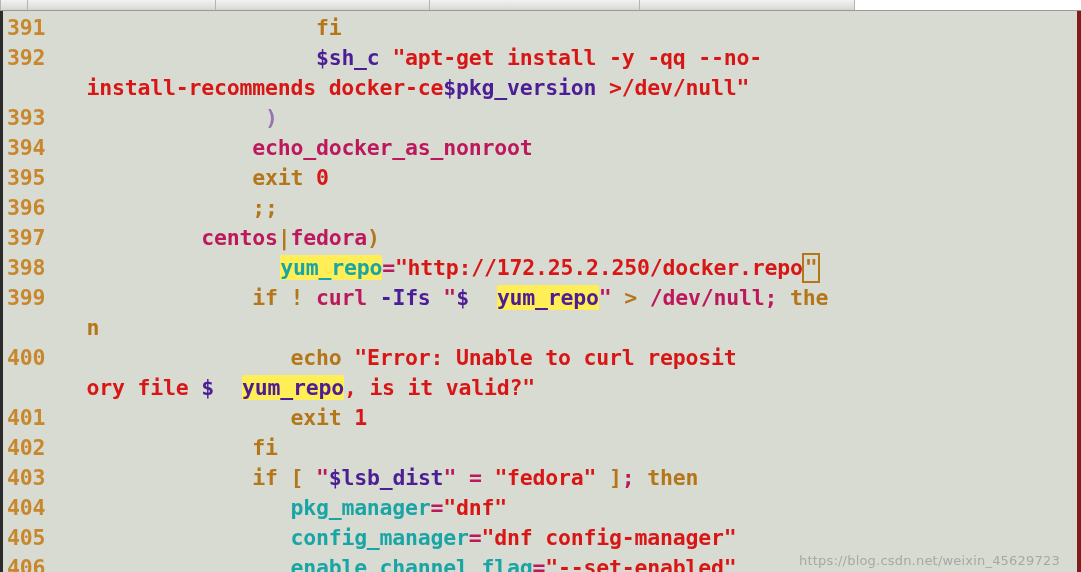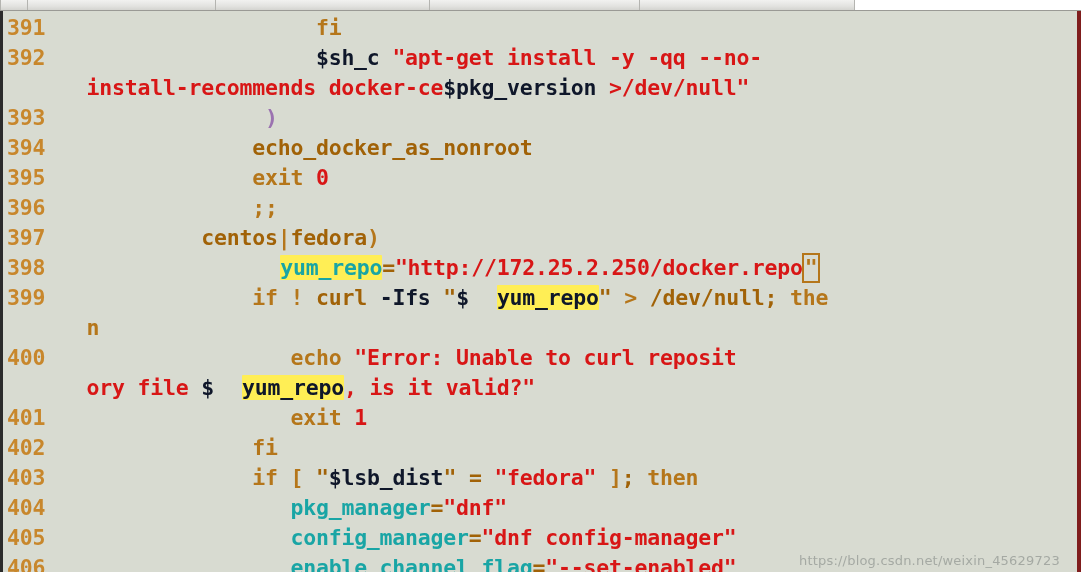"$sh_c" .t-var { color: #0f172a -> #4c1d95 }
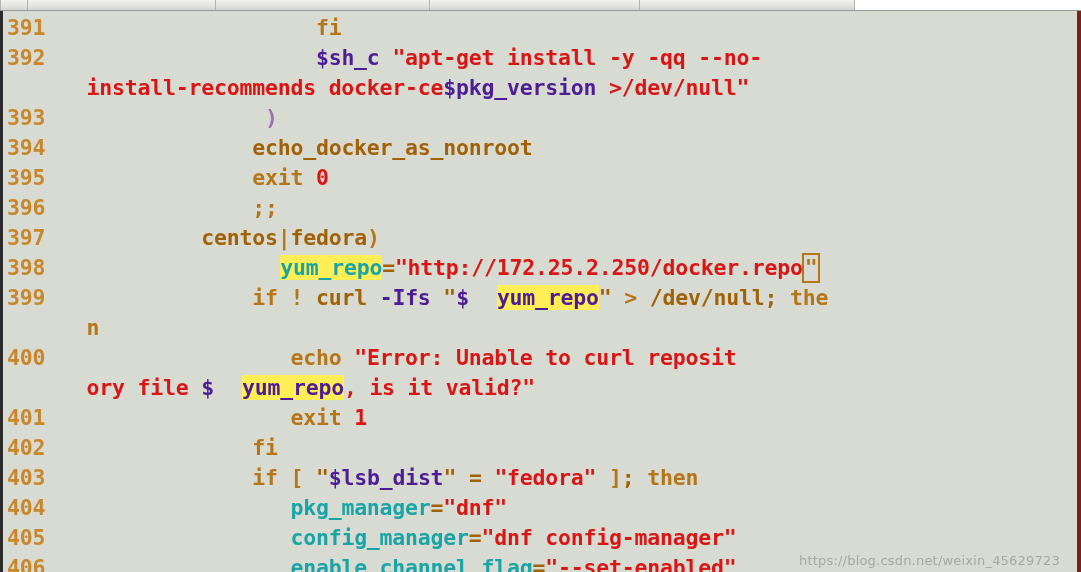"echo_docker_as_nonroot" .t-plain { color: #a16207 -> #be185d }
